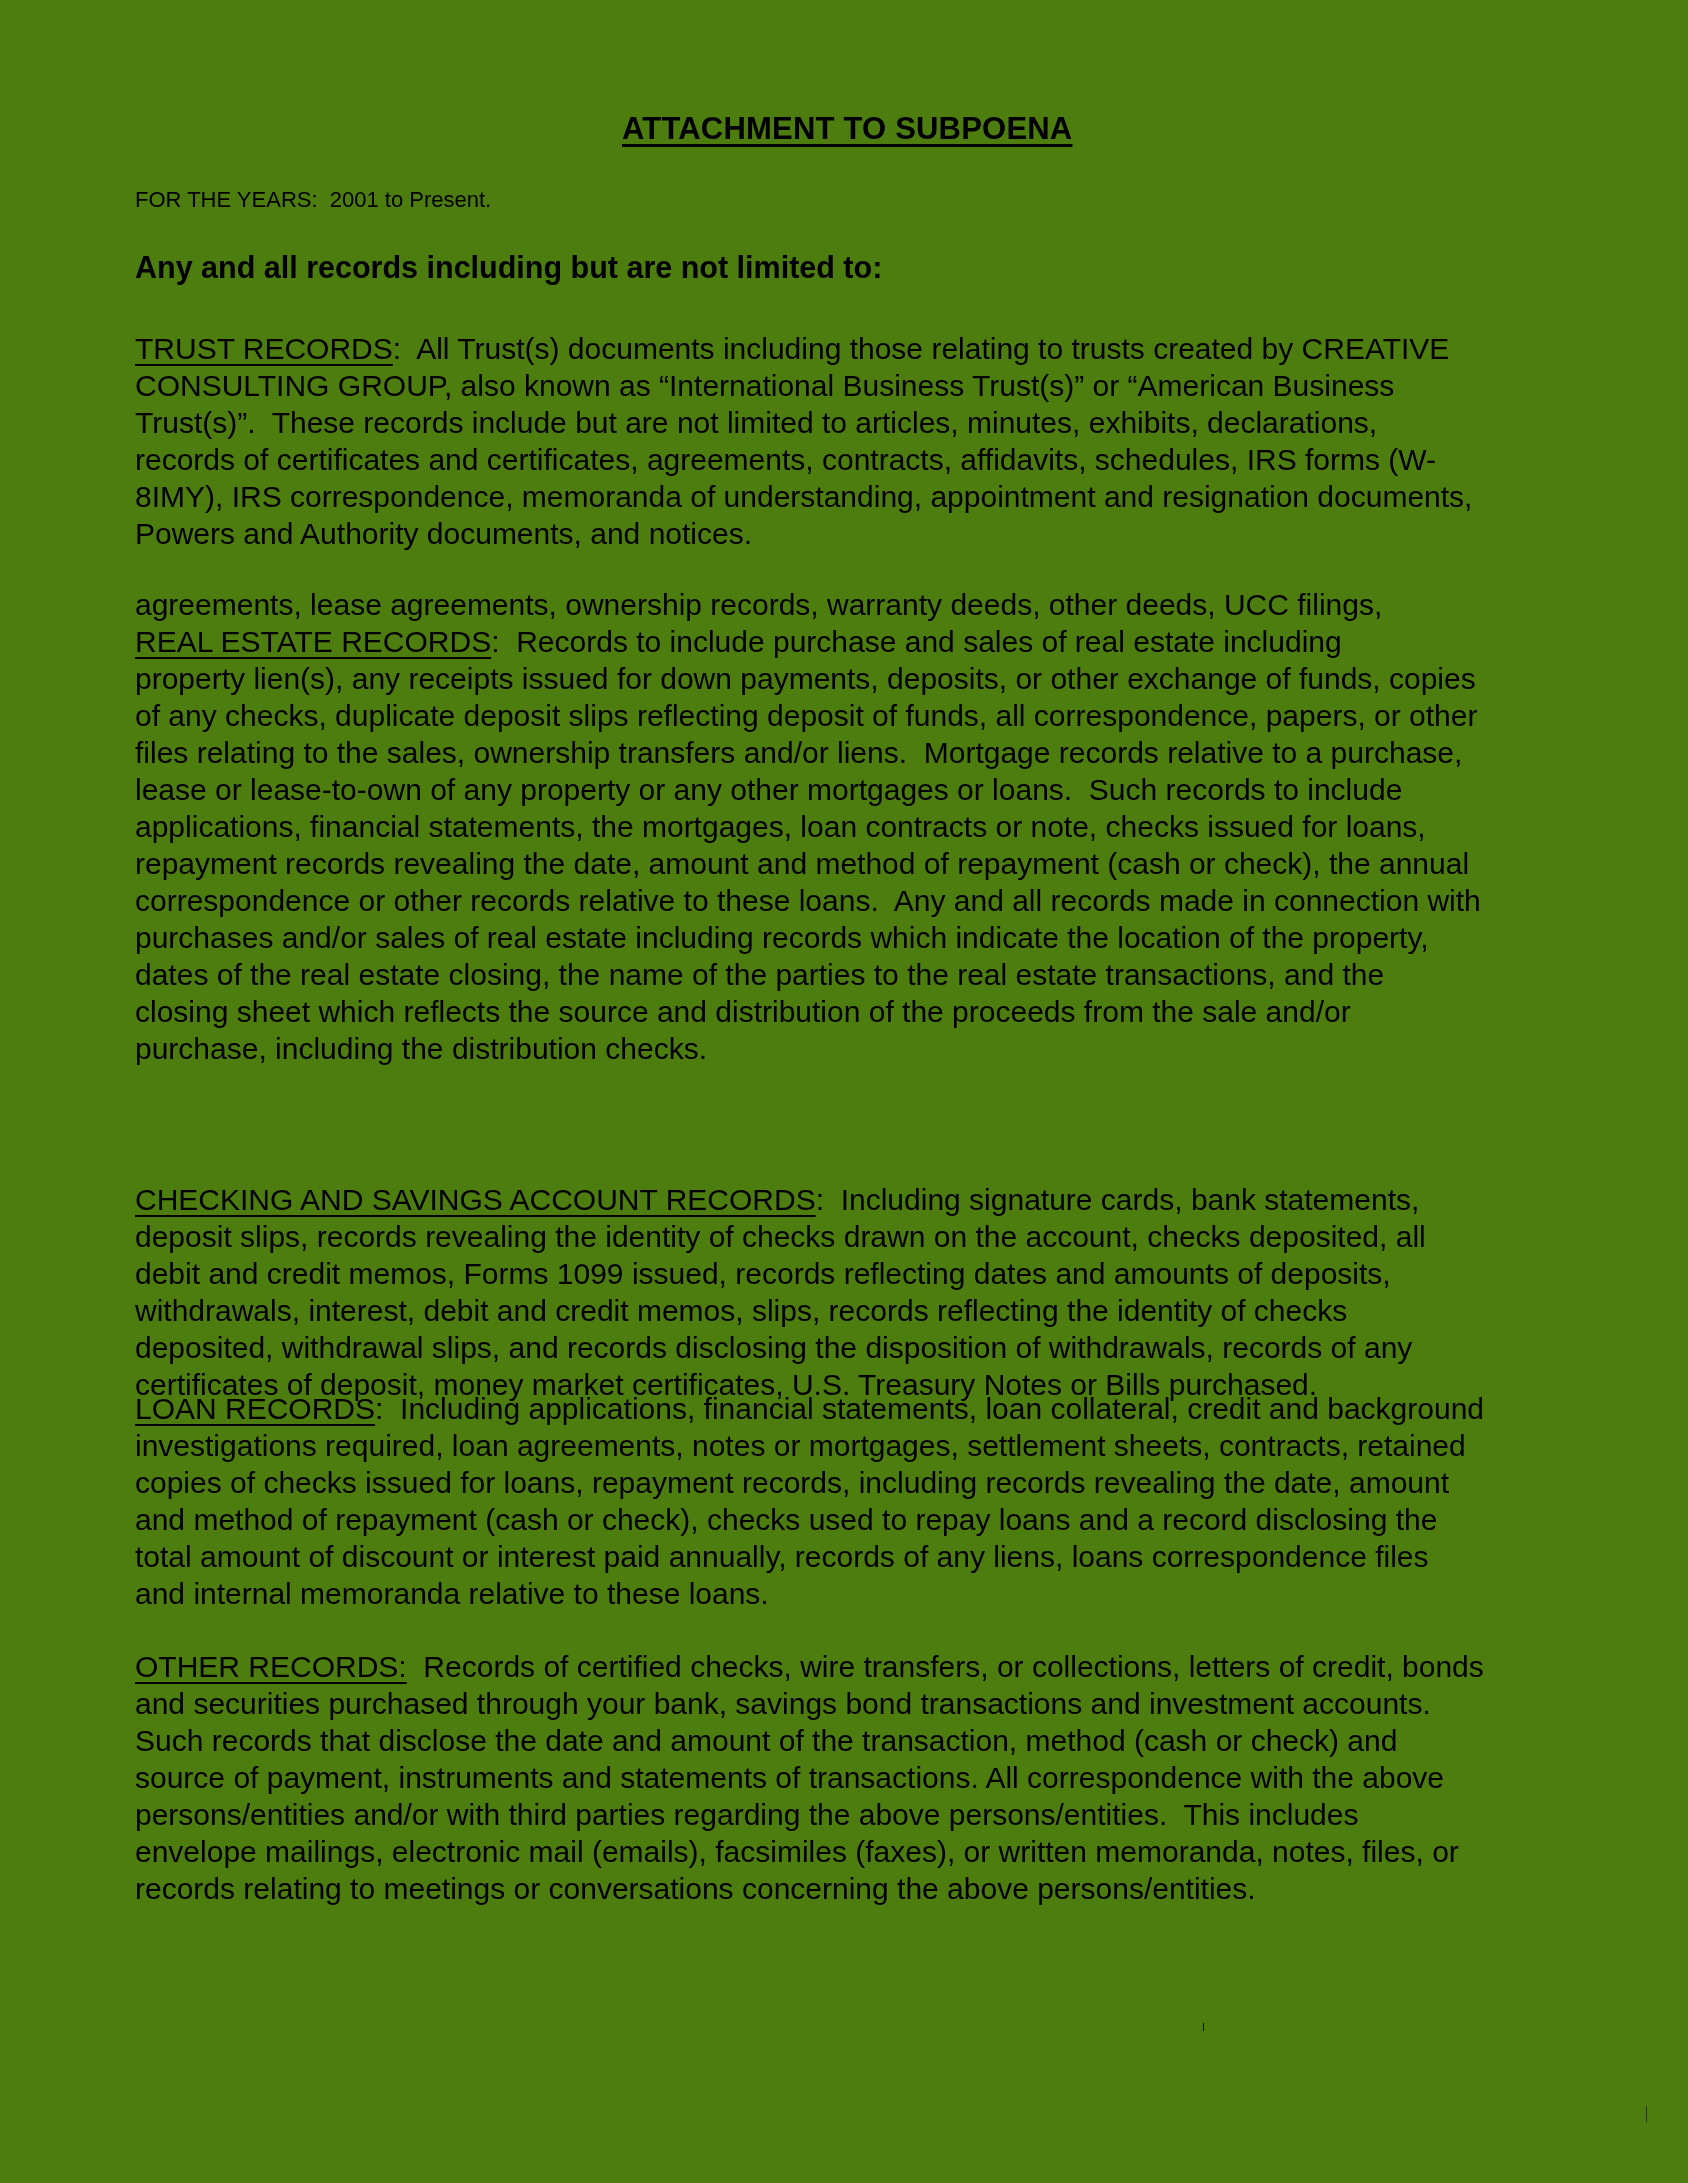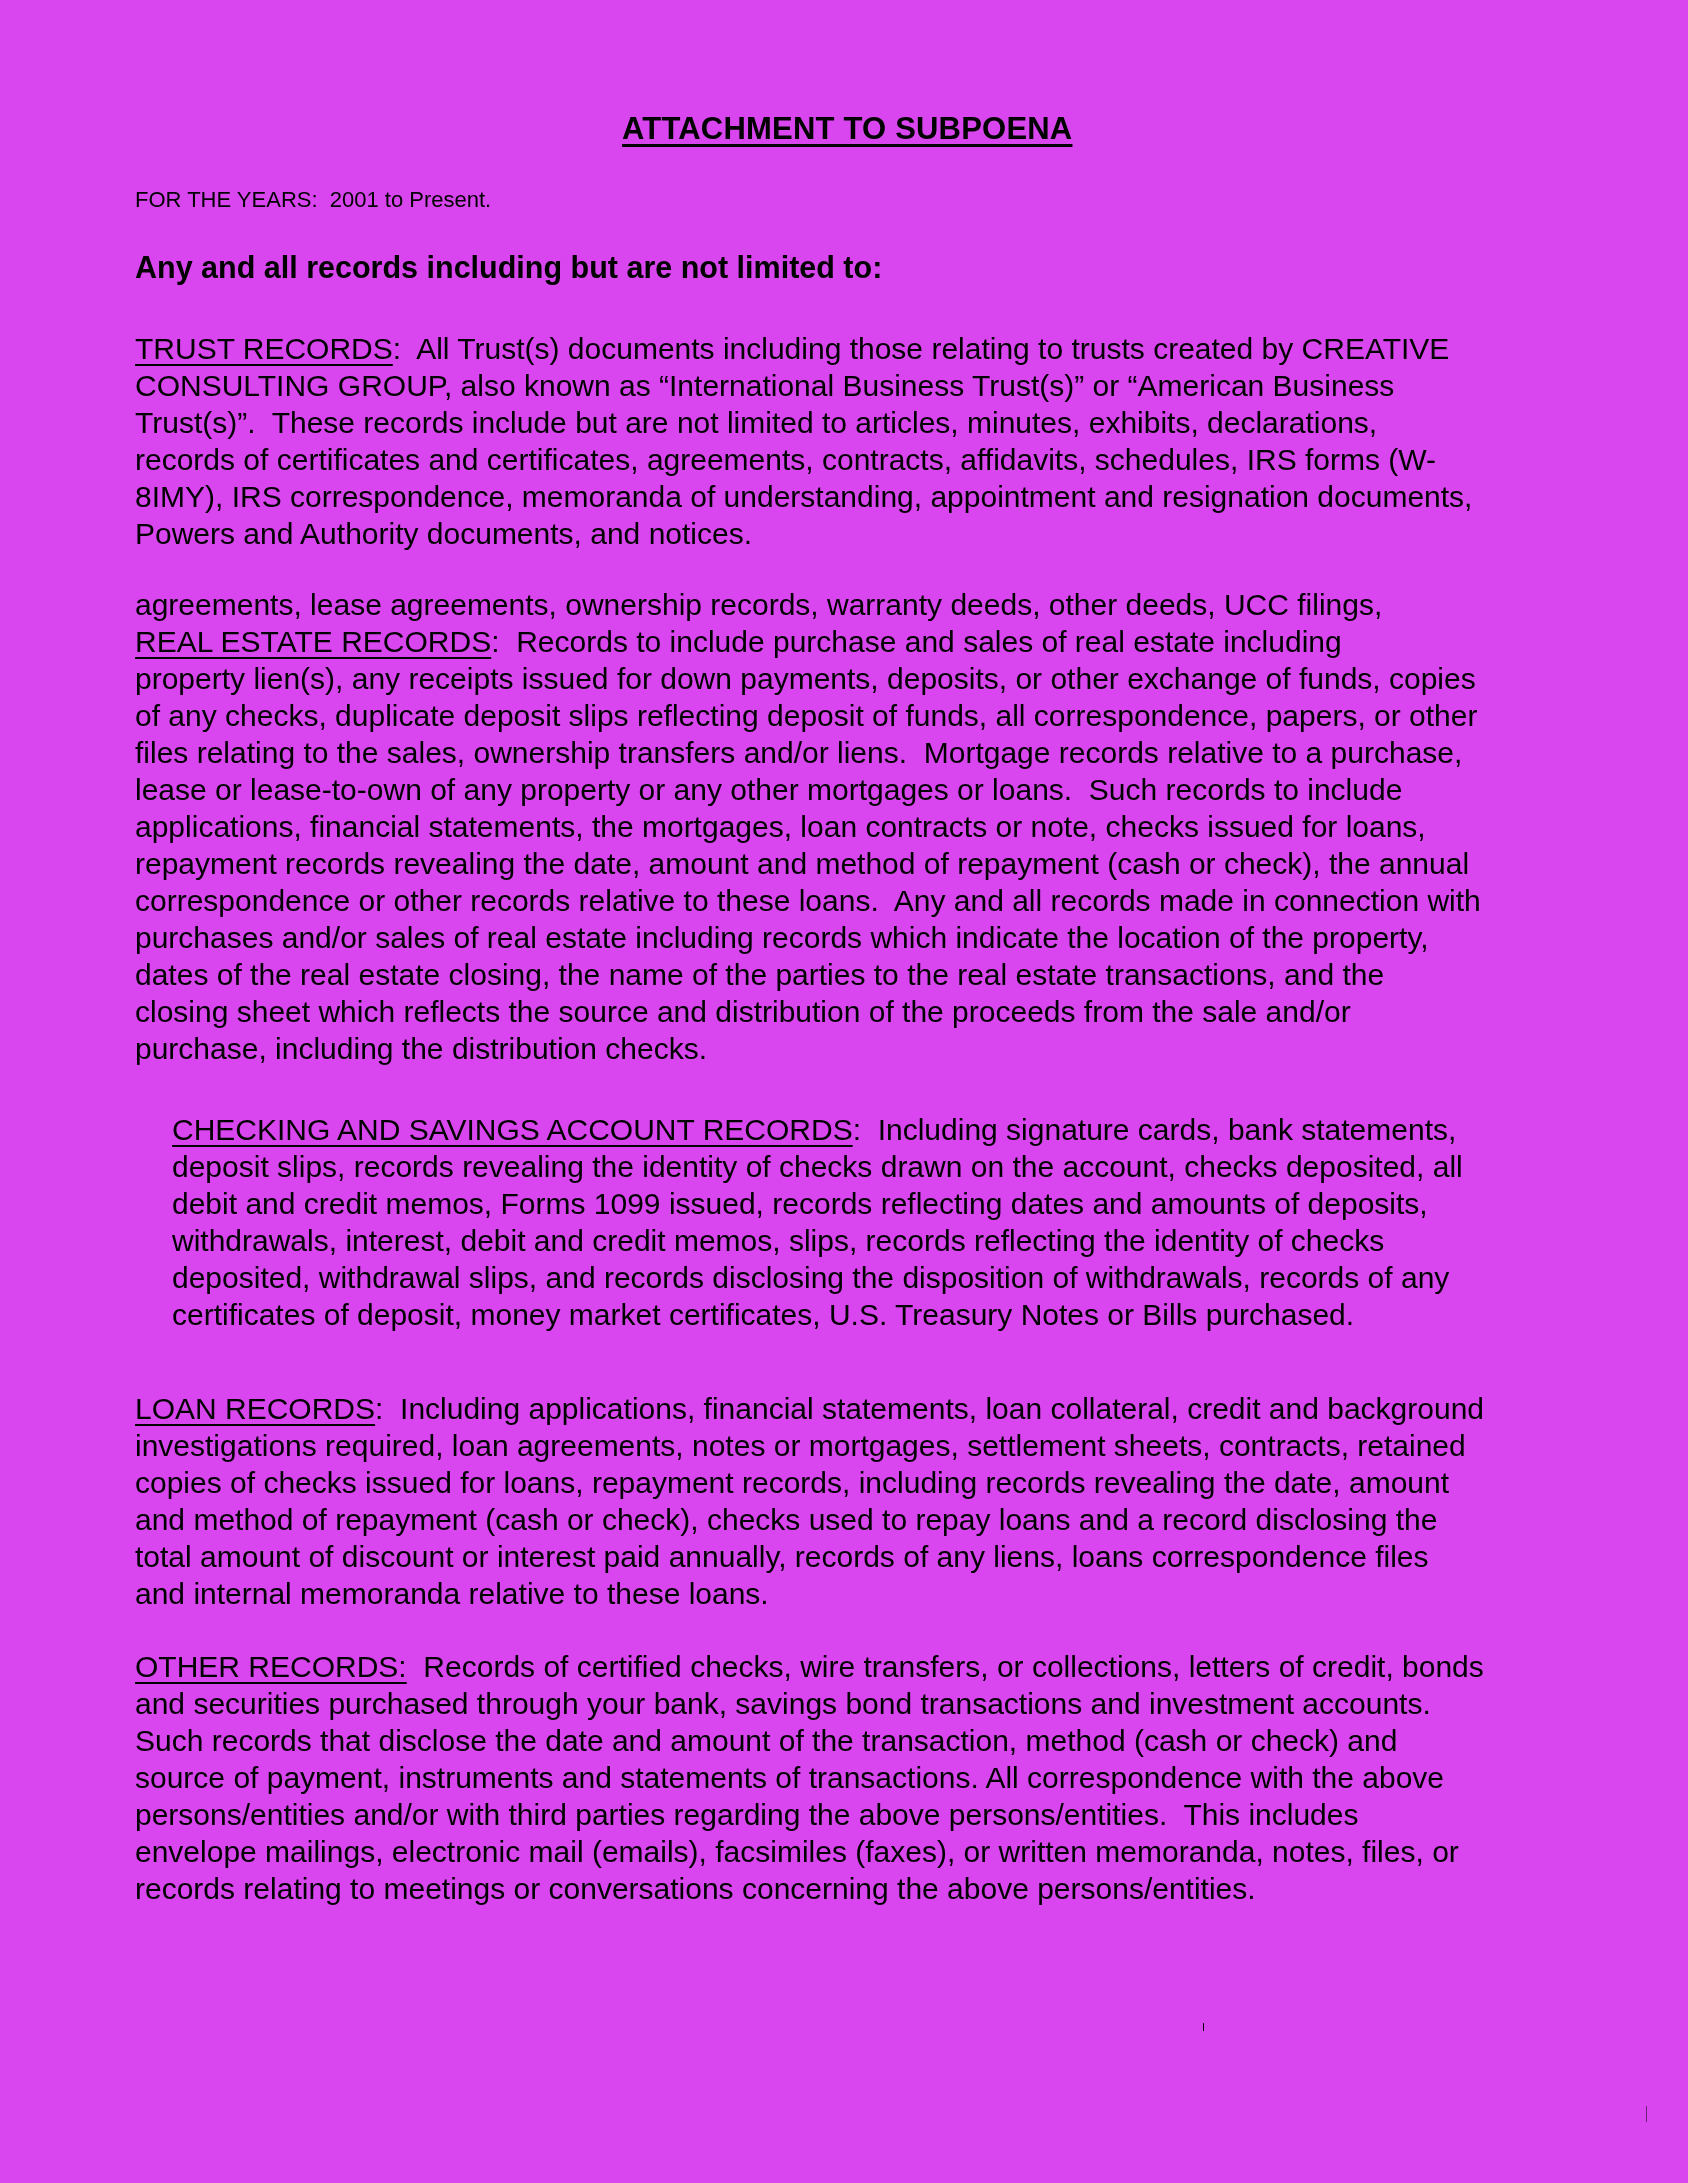"ATTACHMENT TO SUBPOENA" .page { background: #d946ef -> #4d7c0f }
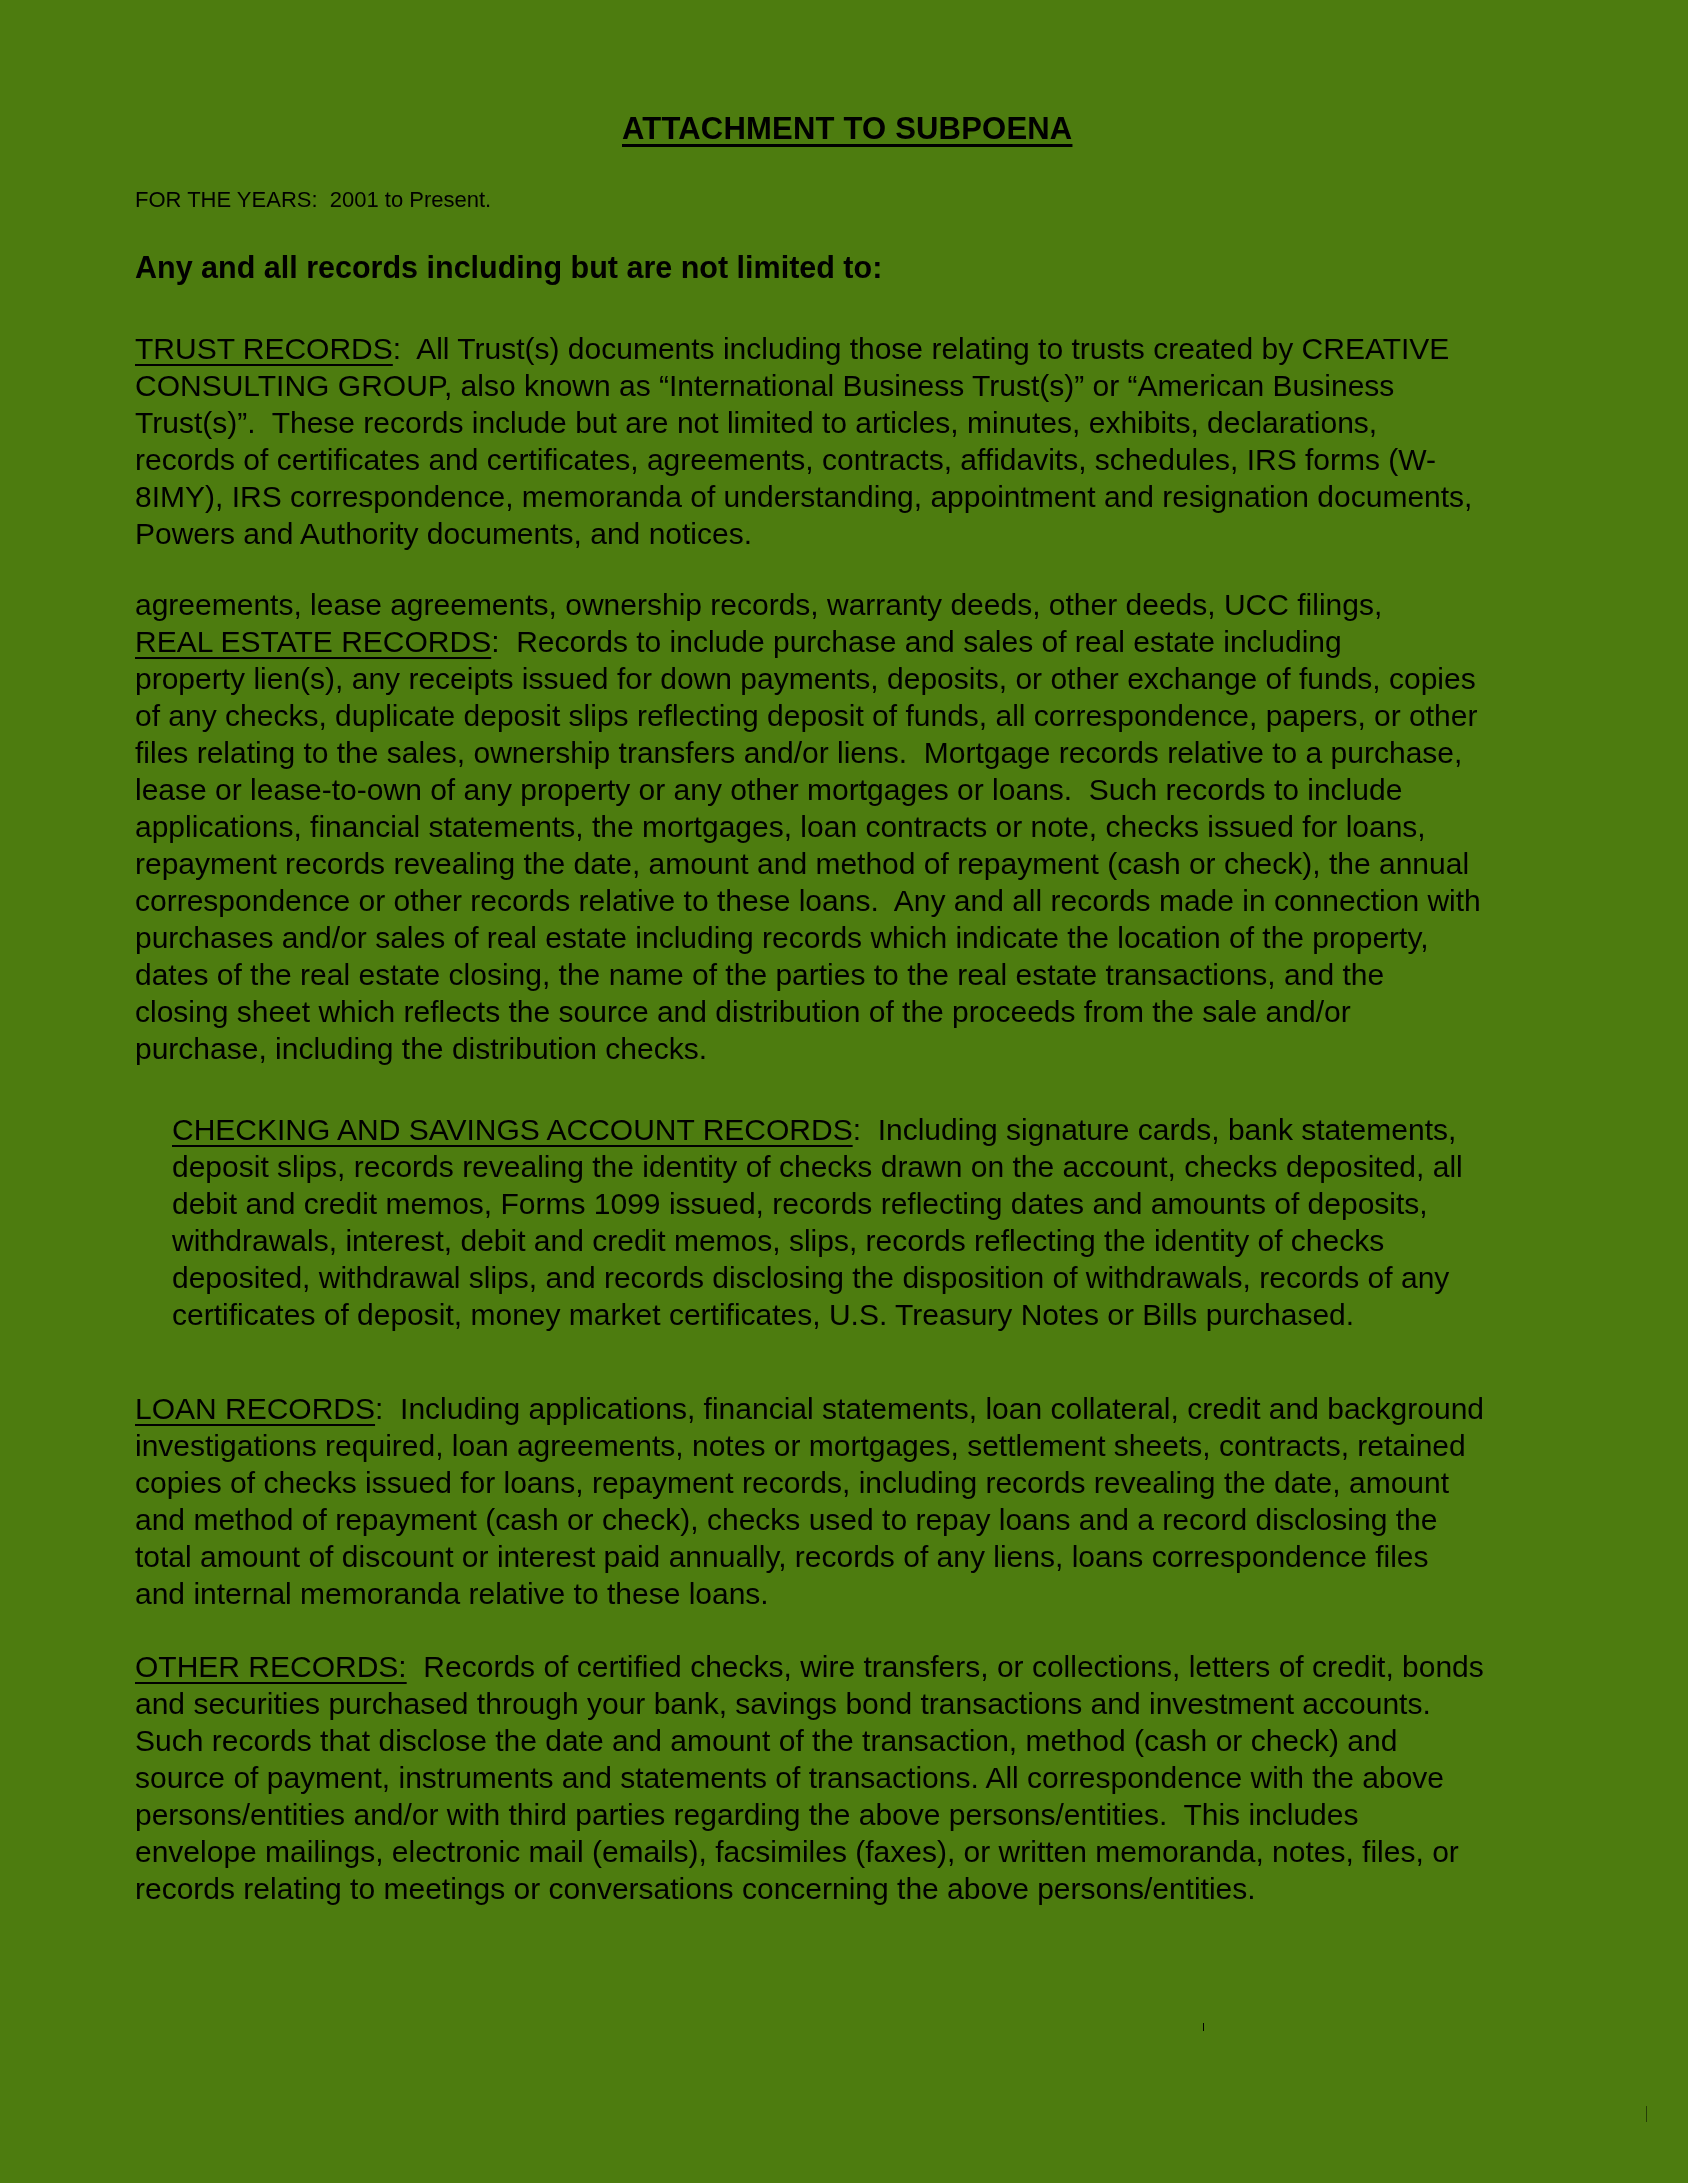"CHECKING AND SAVINGS ACCOUNT RECORDS:" div.section { margin-left: 37px -> none; top: 1111px -> 1181px }
